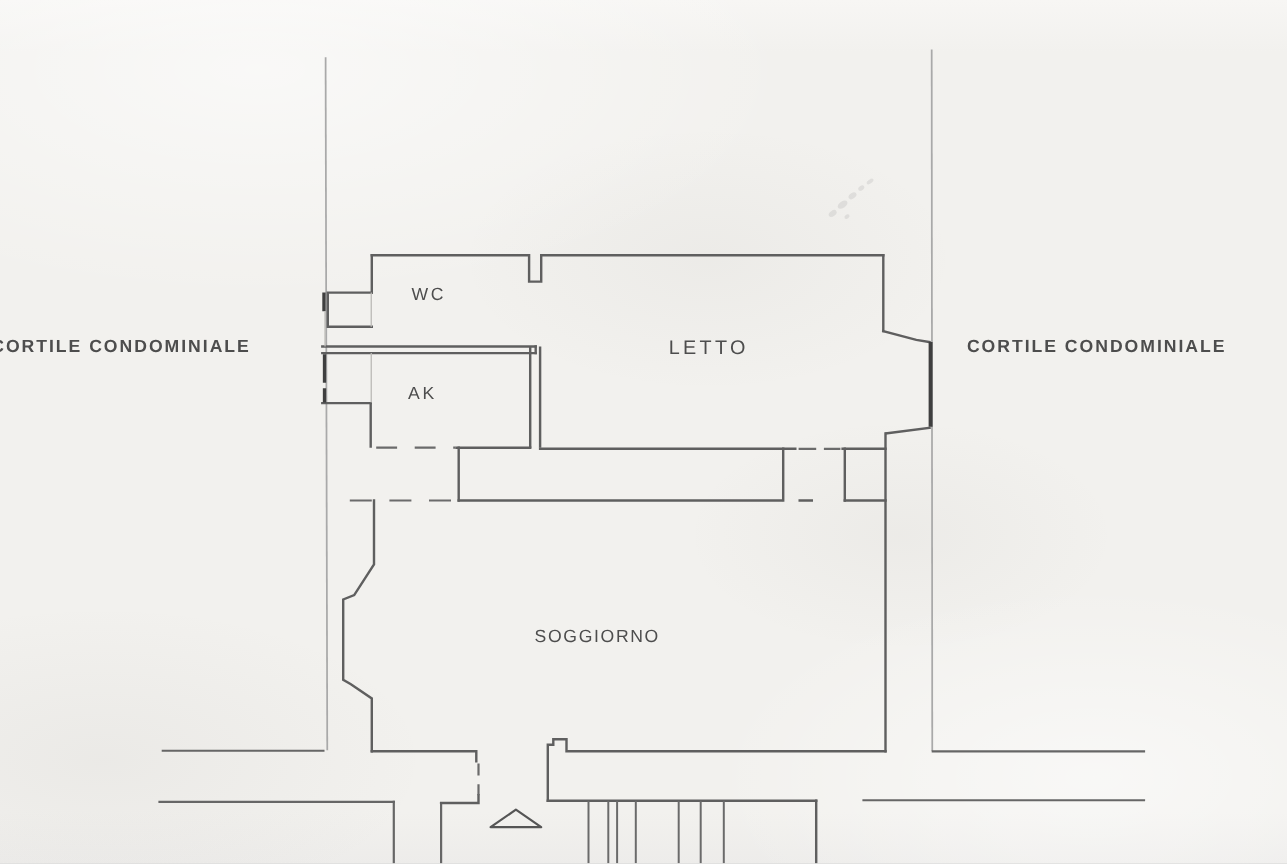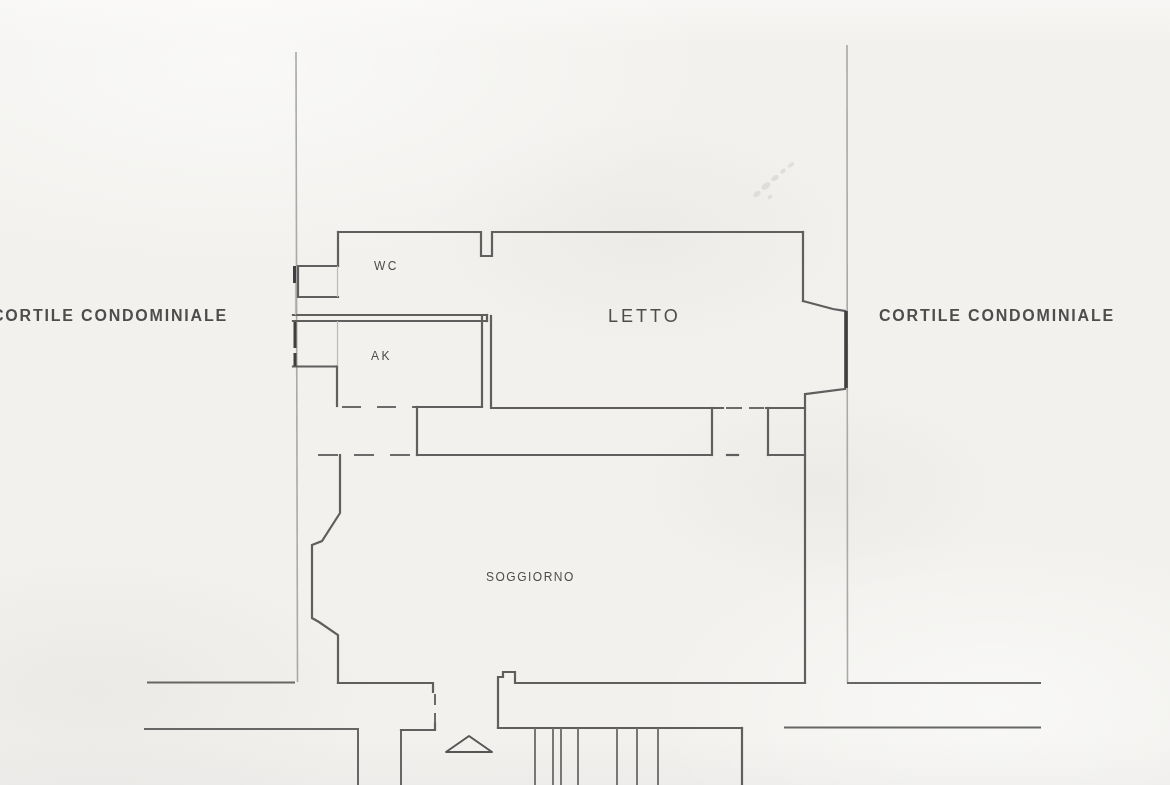"WC" .lbl-room { font-size: 12px -> 16px }
